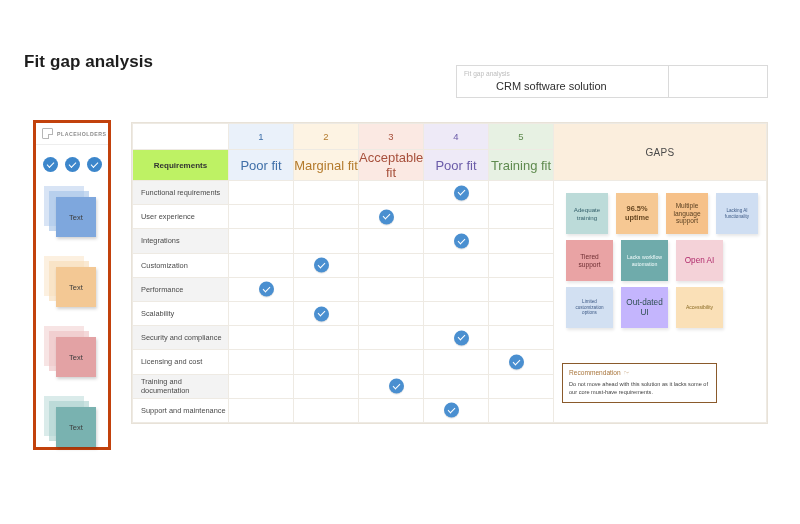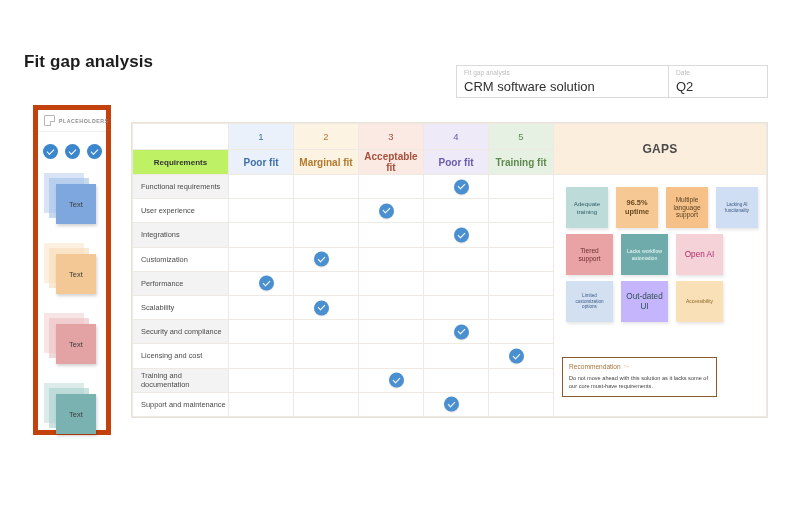"CRM software solution" .meta-value { font-size: 13px -> 11px; margin-left: none -> 32px }
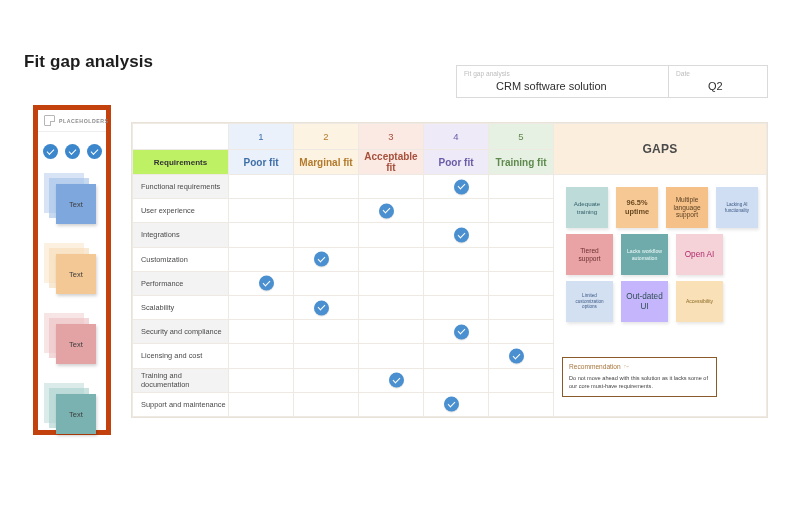"Q2" div.meta-cell { html: <div> <div>Date</div> <div>Q2</div> </div> -> none }
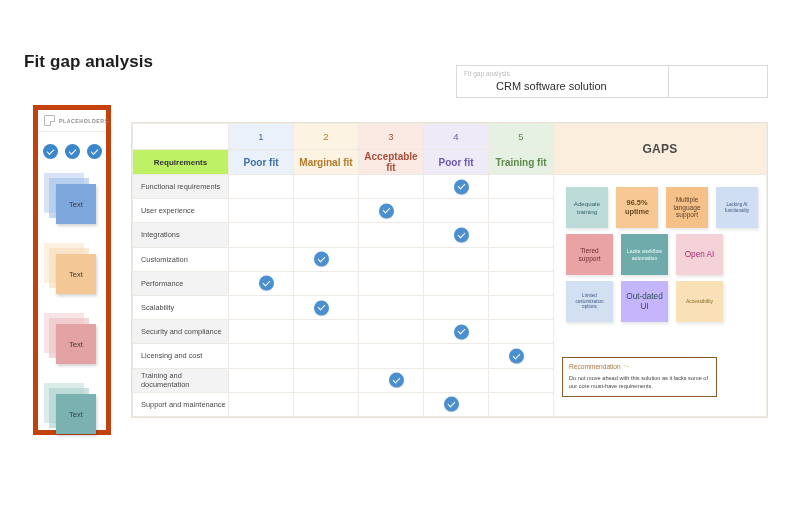"GAPS" #gaps-head { font-size: 12px -> 10px; font-weight: bold -> none }
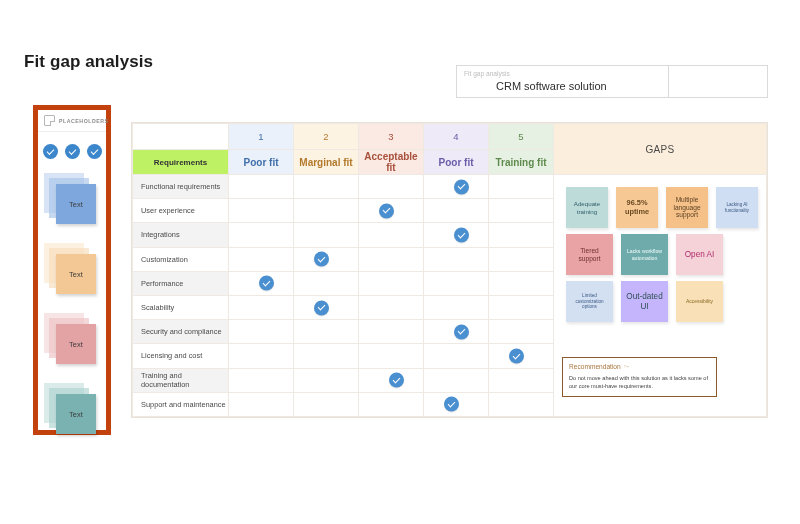"Poor fit" .lbl-cell { font-size: 10px -> 13px; font-weight: bold -> none }
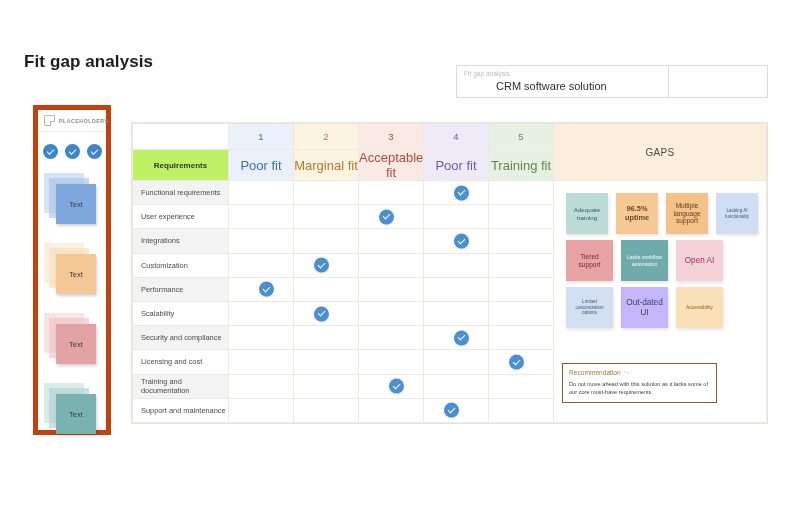"Text" #placeholders-panel { border: 5px solid #c2410c -> 3px solid #c2410c; top: 105px -> 120px }
